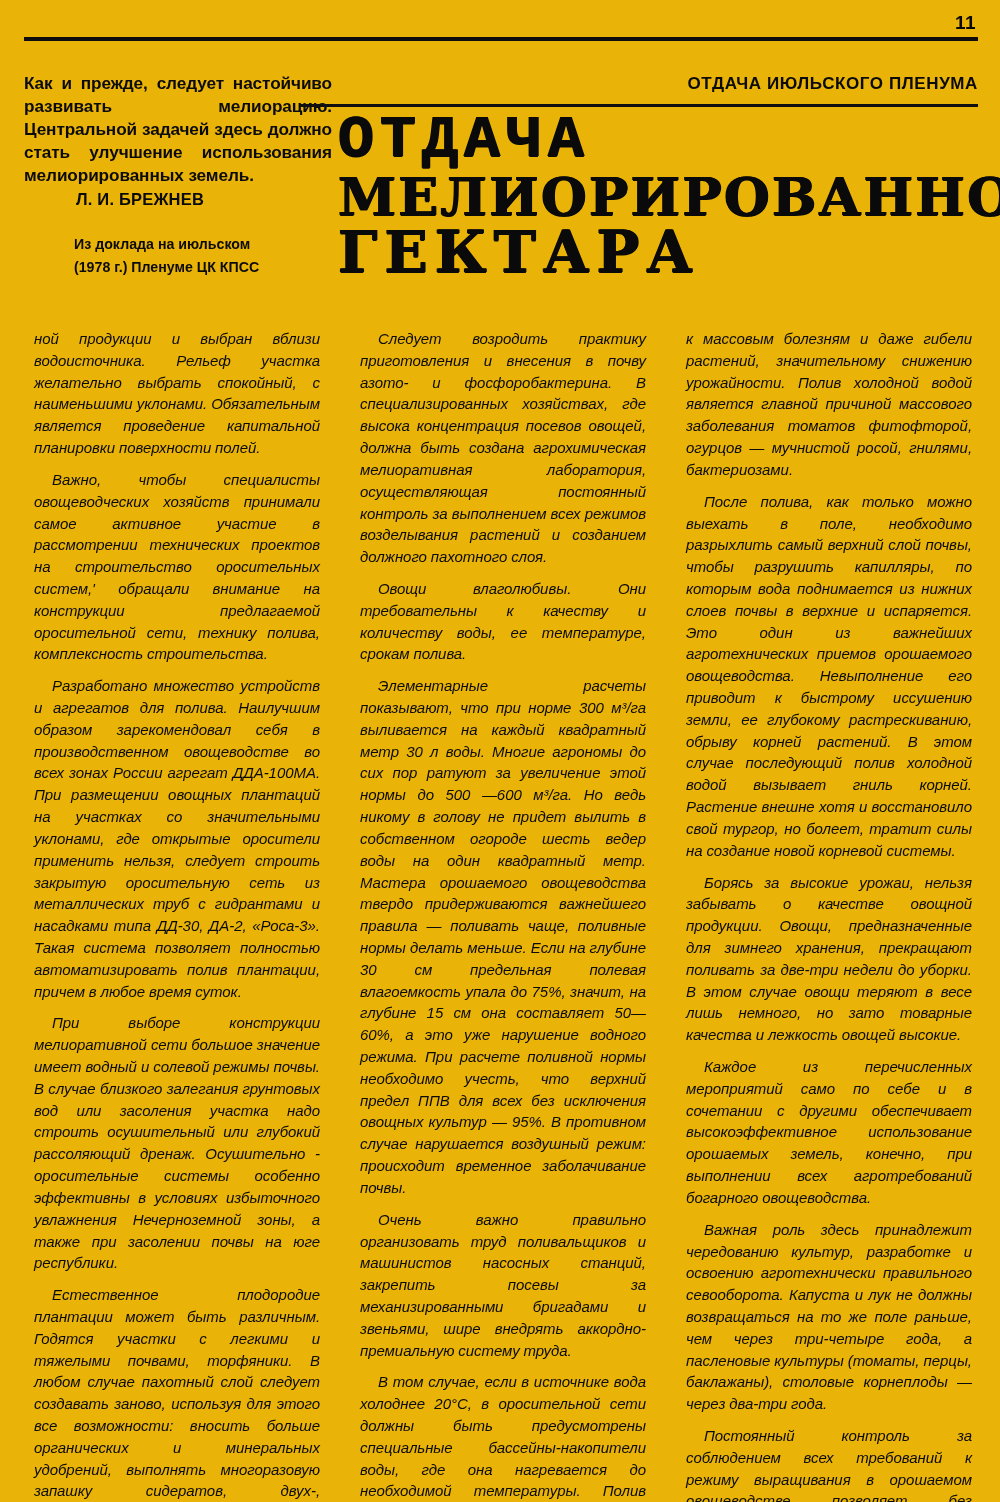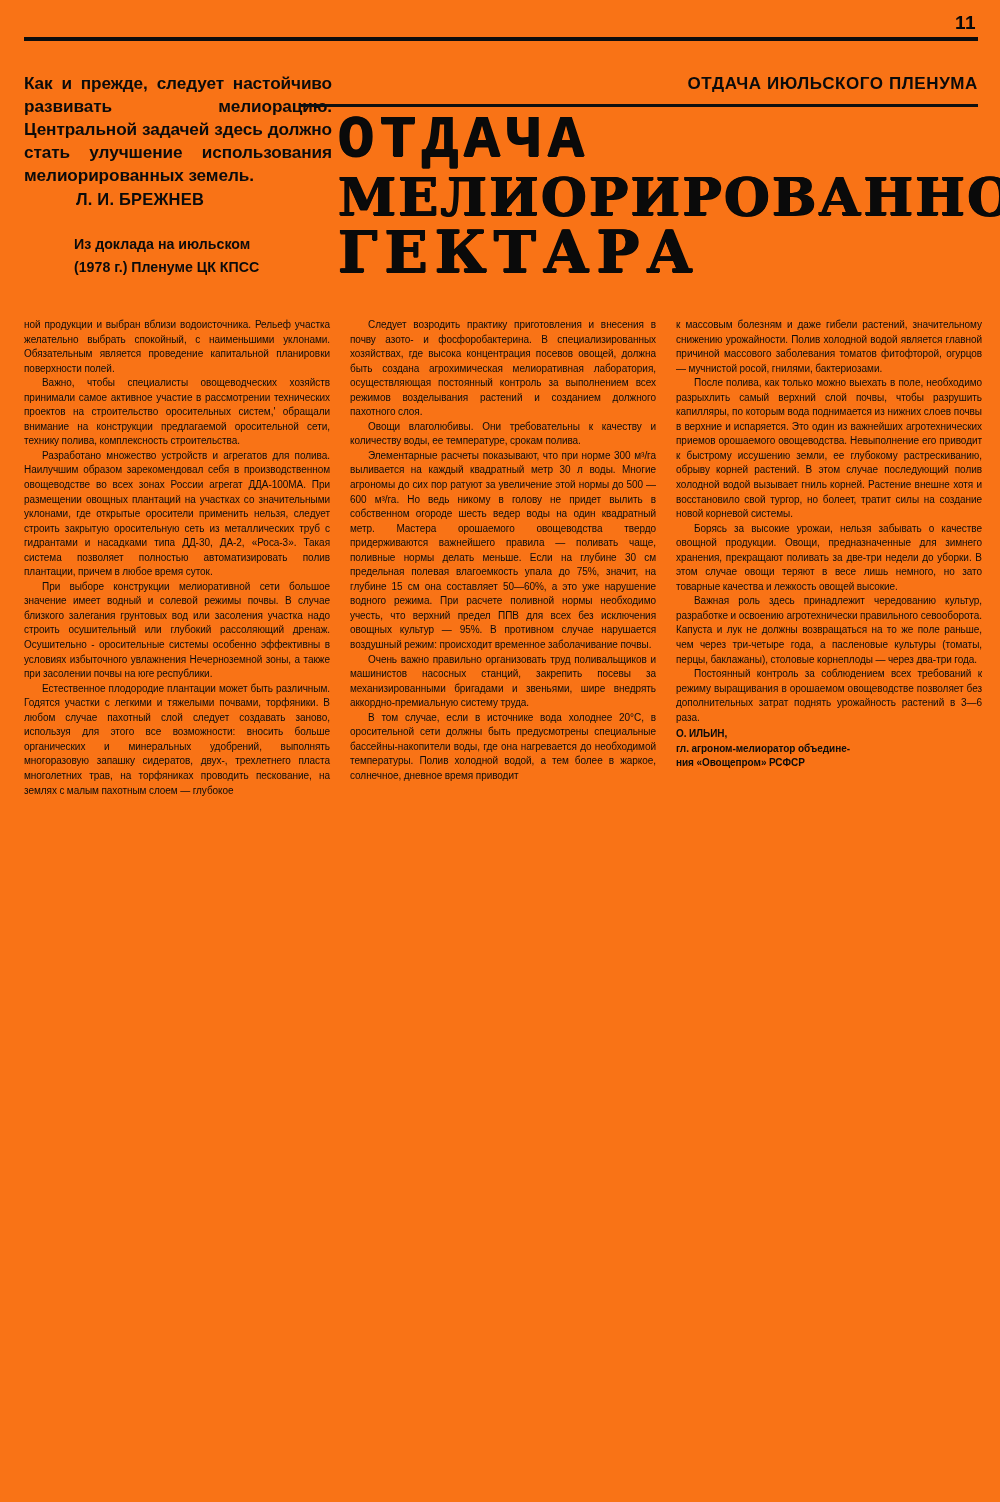"11" #page { background: #f97316 -> #eab308 }
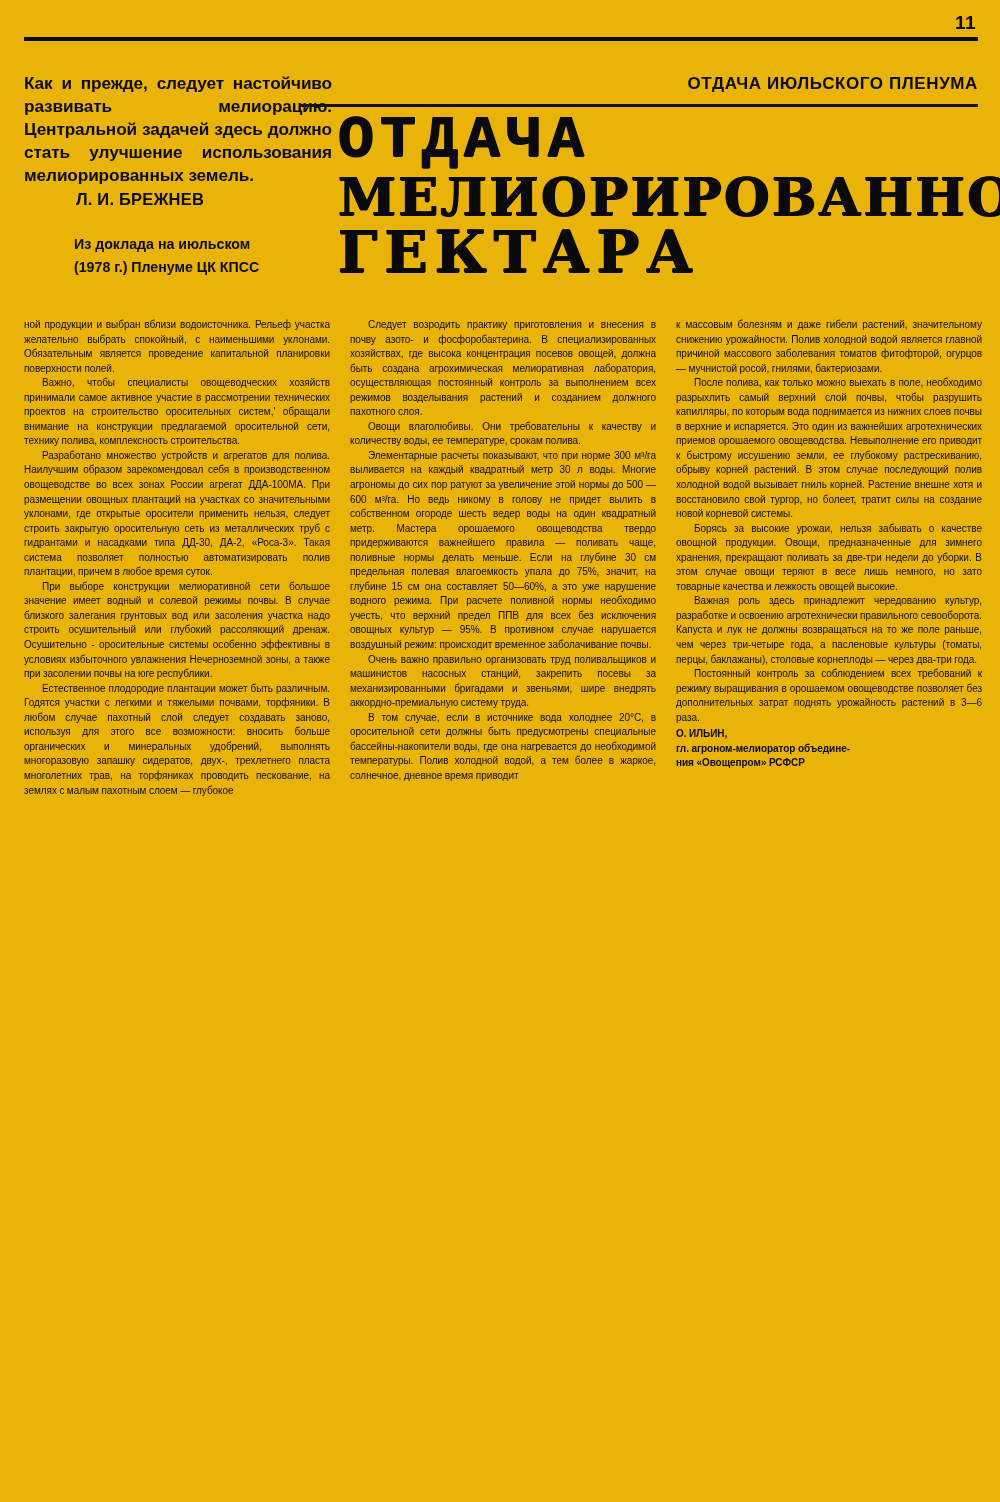"ной продукции и выбран вблизи" .col p { font-size: 10px -> 15px; font-style: none -> italic; margin: 0 -> 10px }
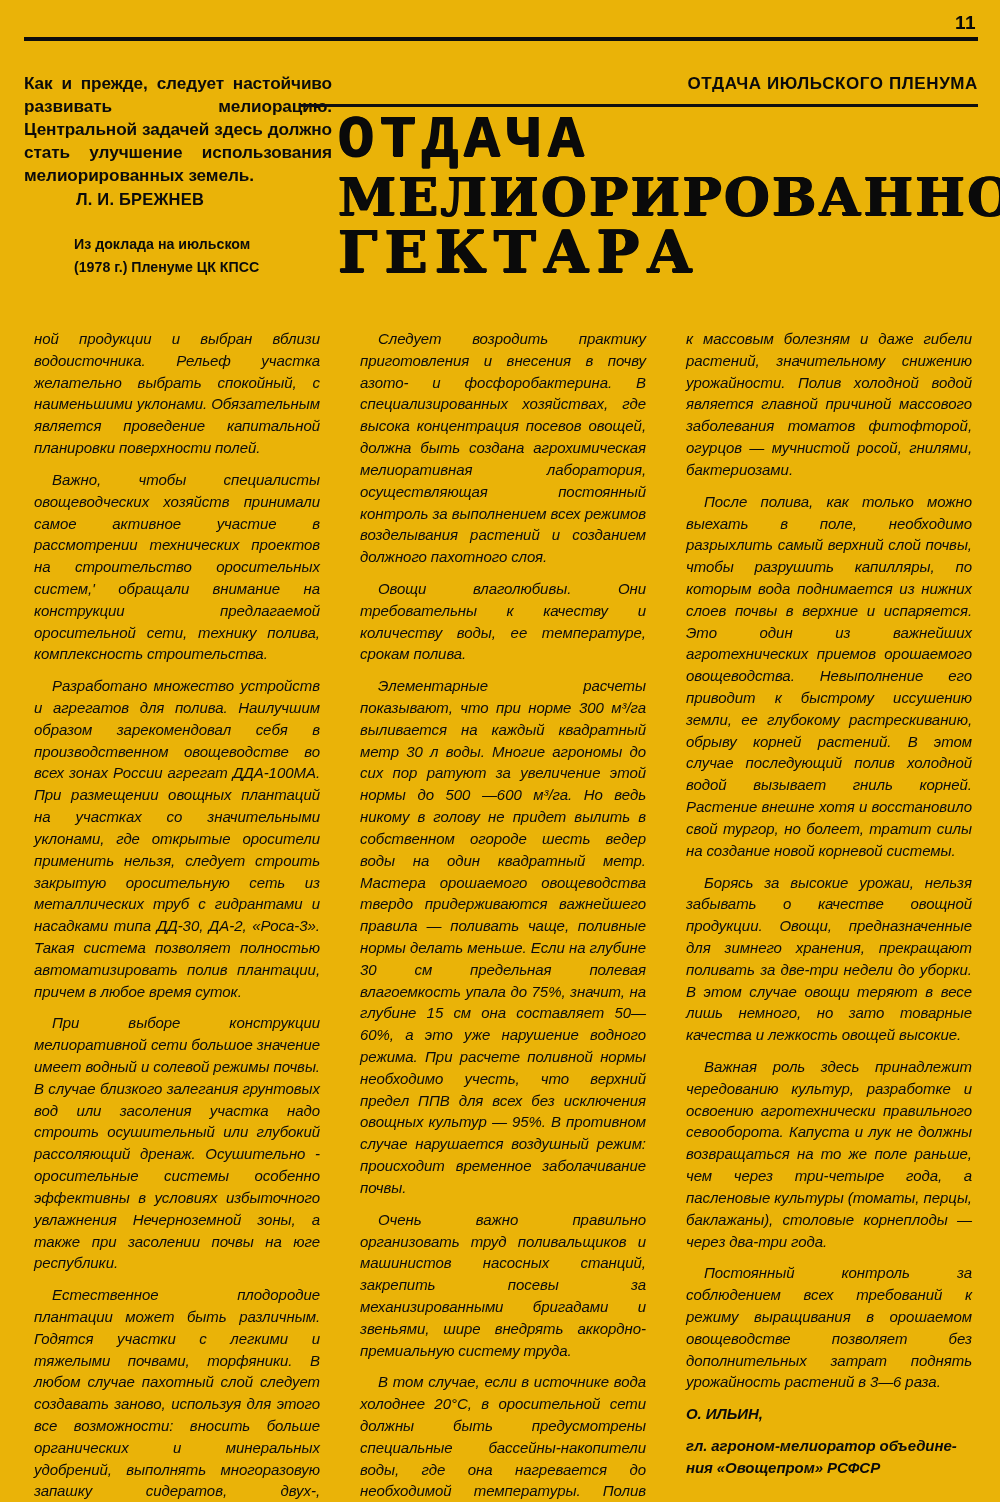"Каждое из перечисленных мероприятий само" p.indent { html: none -> <p>Каждое из перечисленных мероприятий само по себе и в сочетании с другими обеспечивает высокоэффективное использование орошаемых земель, конечно, при выполнении всех агротребований богарного овощеводства.</p> }
